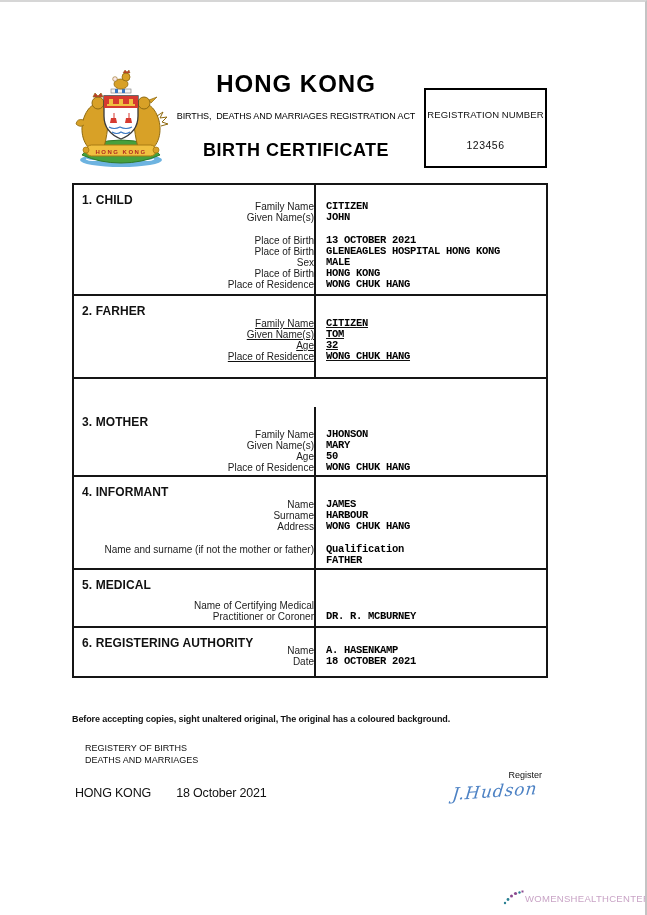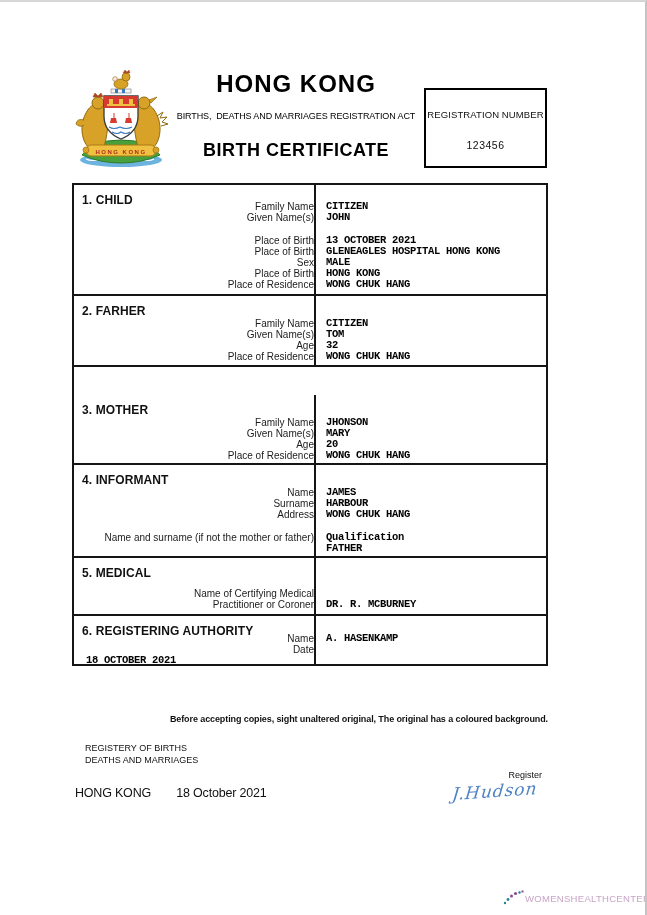"2. FARHER" div.section { height: 71px -> 83px; text-decoration: none -> underline }
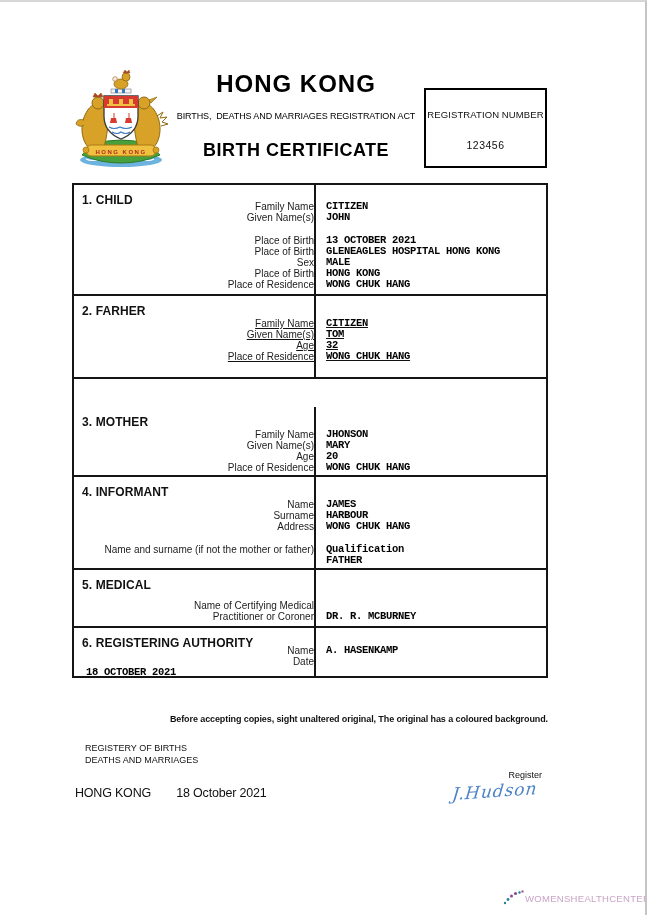"20" div.val { text: 20 -> 50 }
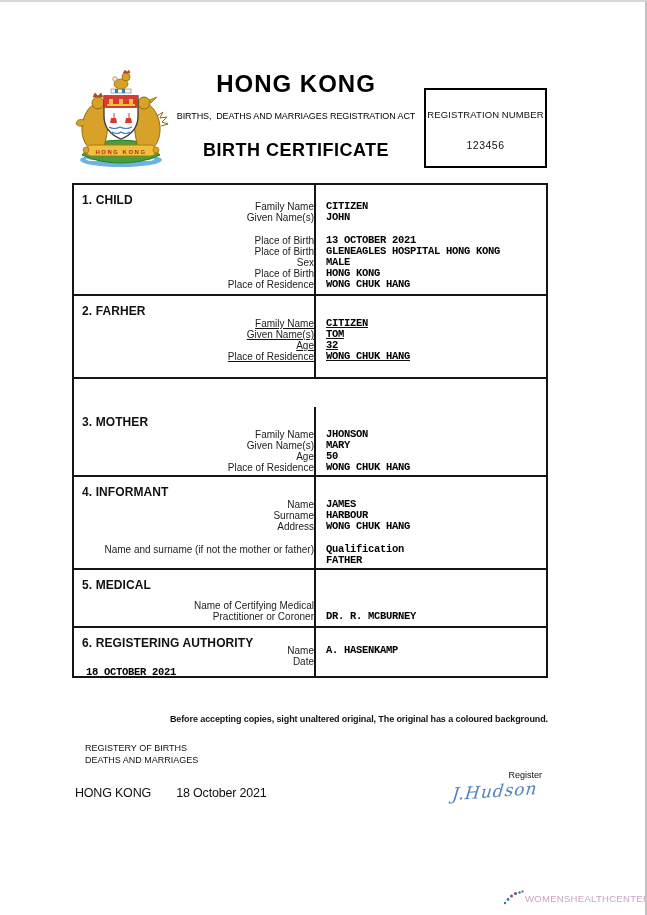"Date" div.row { flex-direction: column -> none }
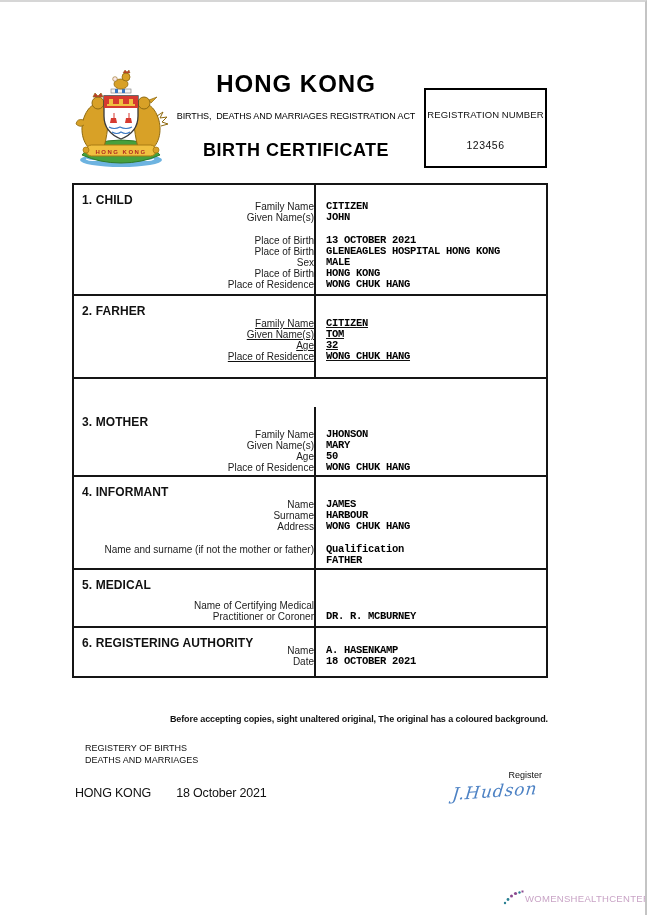"Before accepting copies, sight unaltered" .notice { text-align: right -> left }
